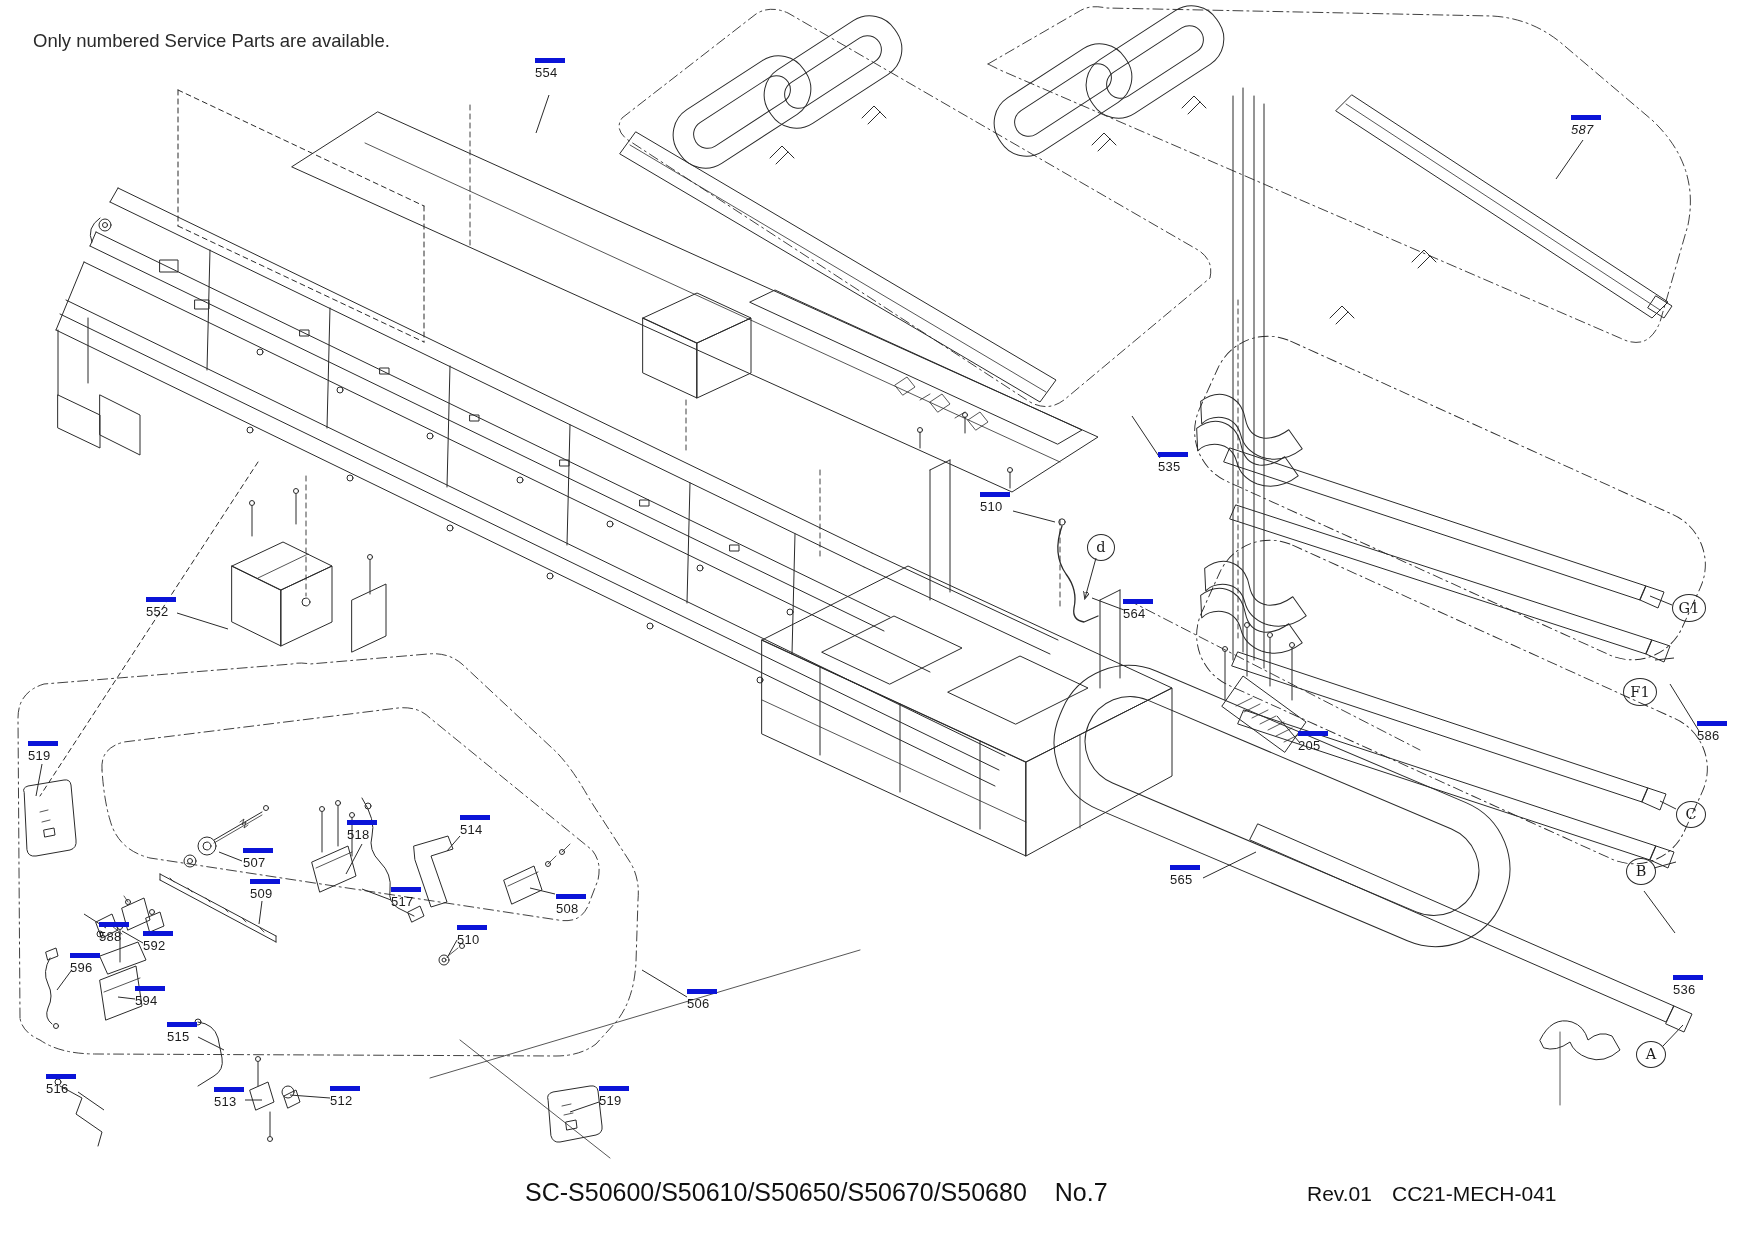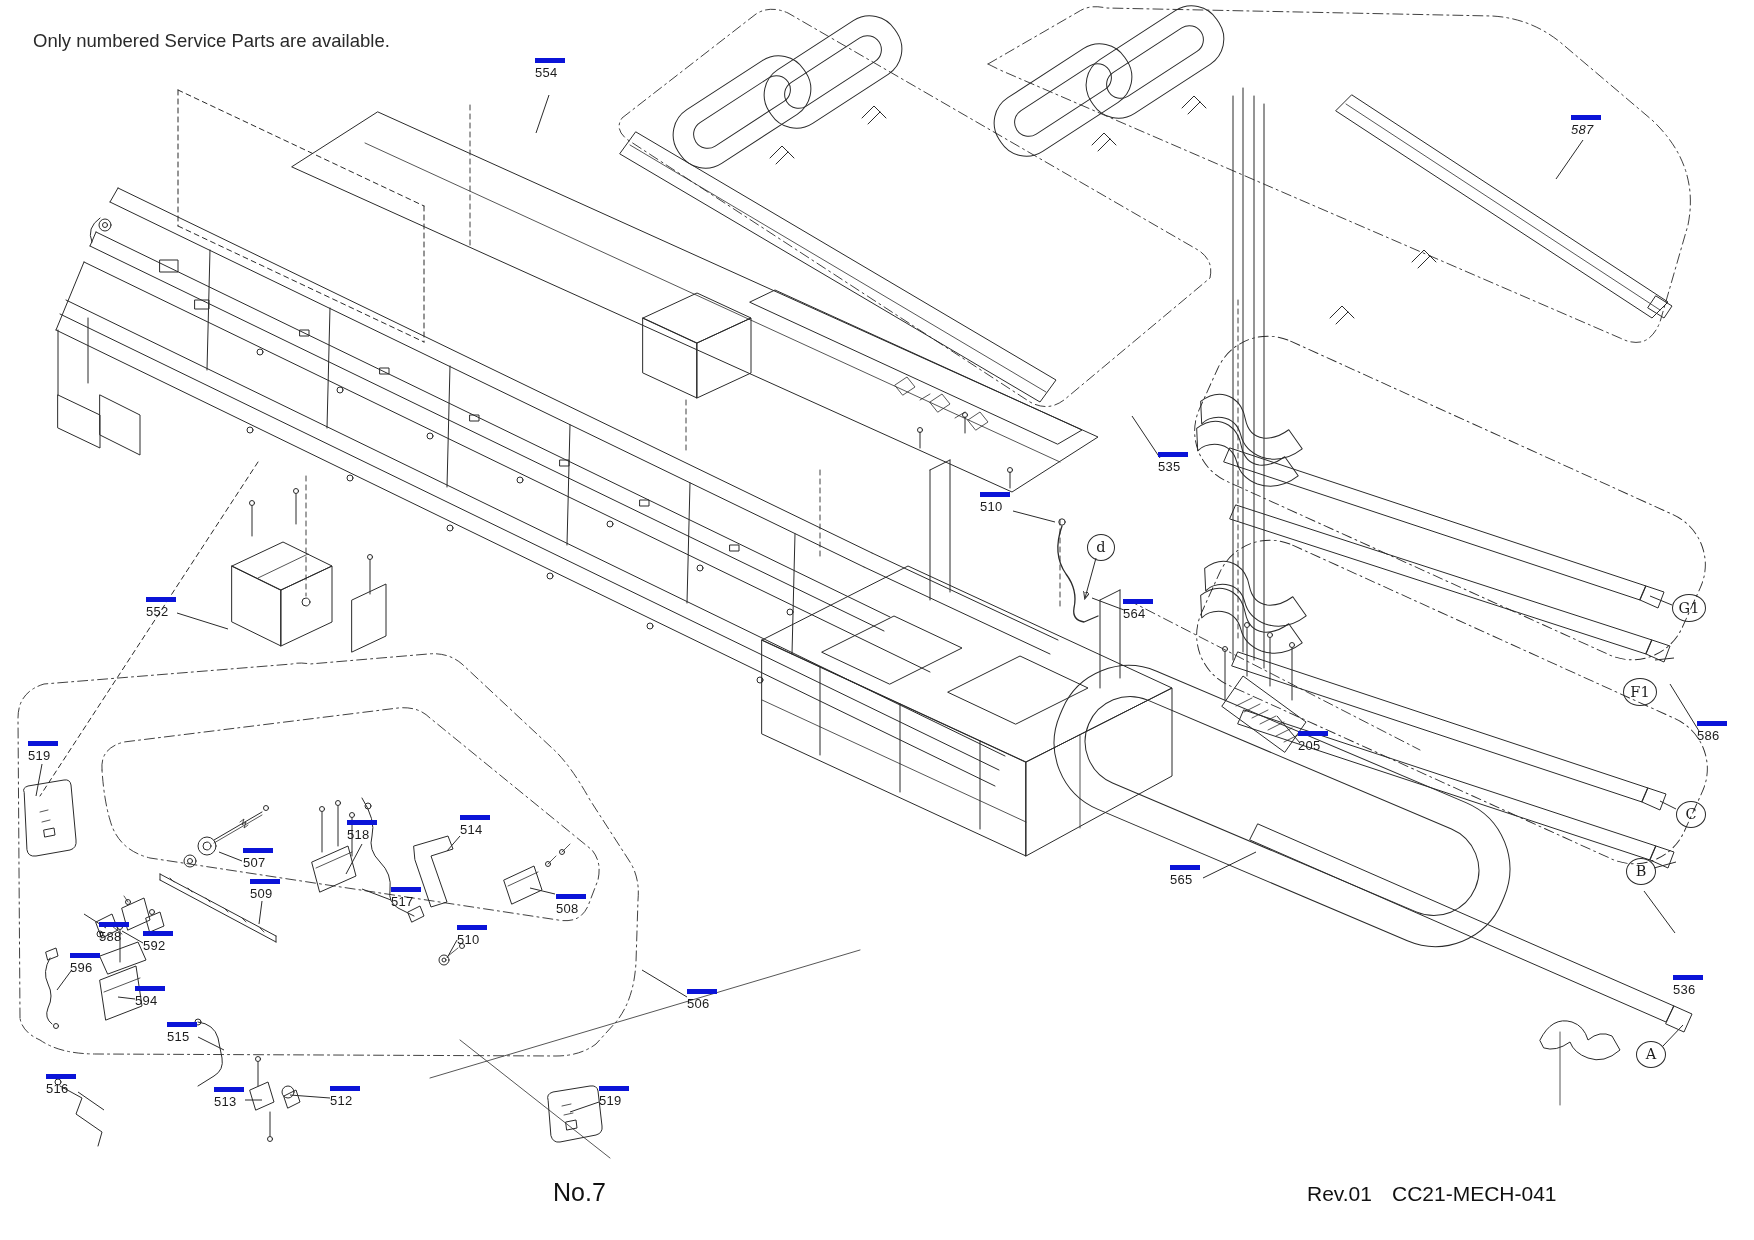"SC-S50600/S50610/S50650/S50670/S50680" span.models { html: none -> <span>SC-S50600/S50610/S50650/S50670/S50680</span> }
